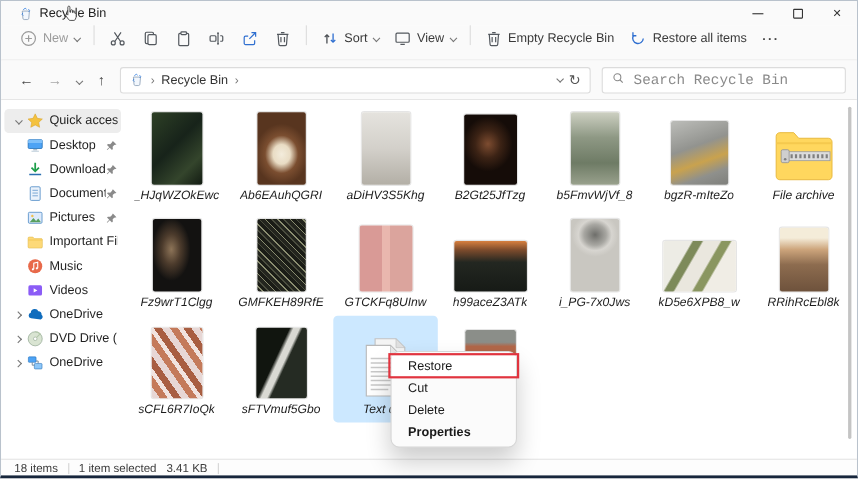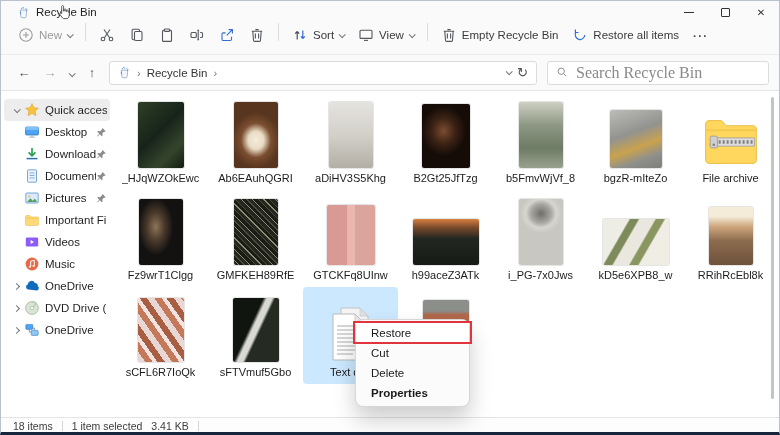"Search Recycle Bin" .search-box input { font-family: Liberation Serif, serif -> Liberation Mono, monospace; font-size: 16px -> 13px }
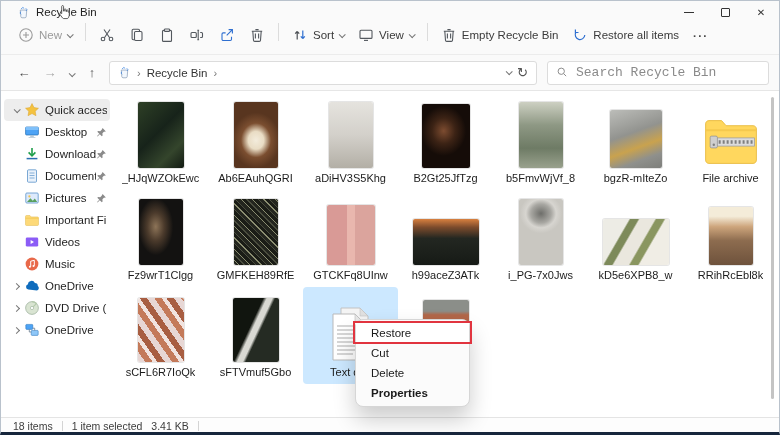"_HJqWZOkEwc" .cell { font-style: none -> italic }
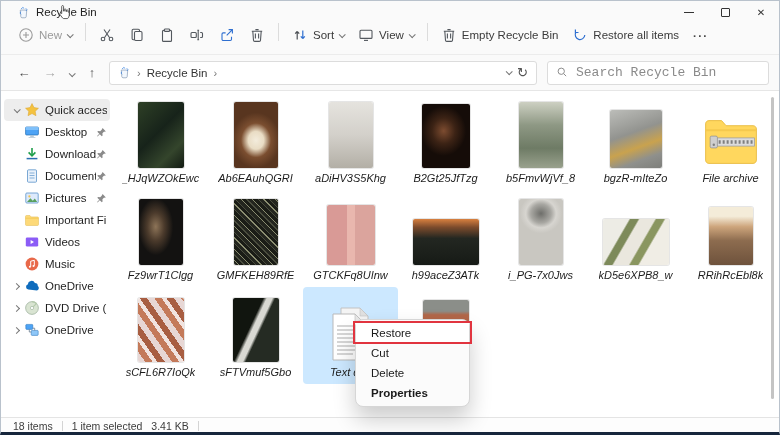"Videos" div.sb-row { order: before "Music" -> after "Music" }
